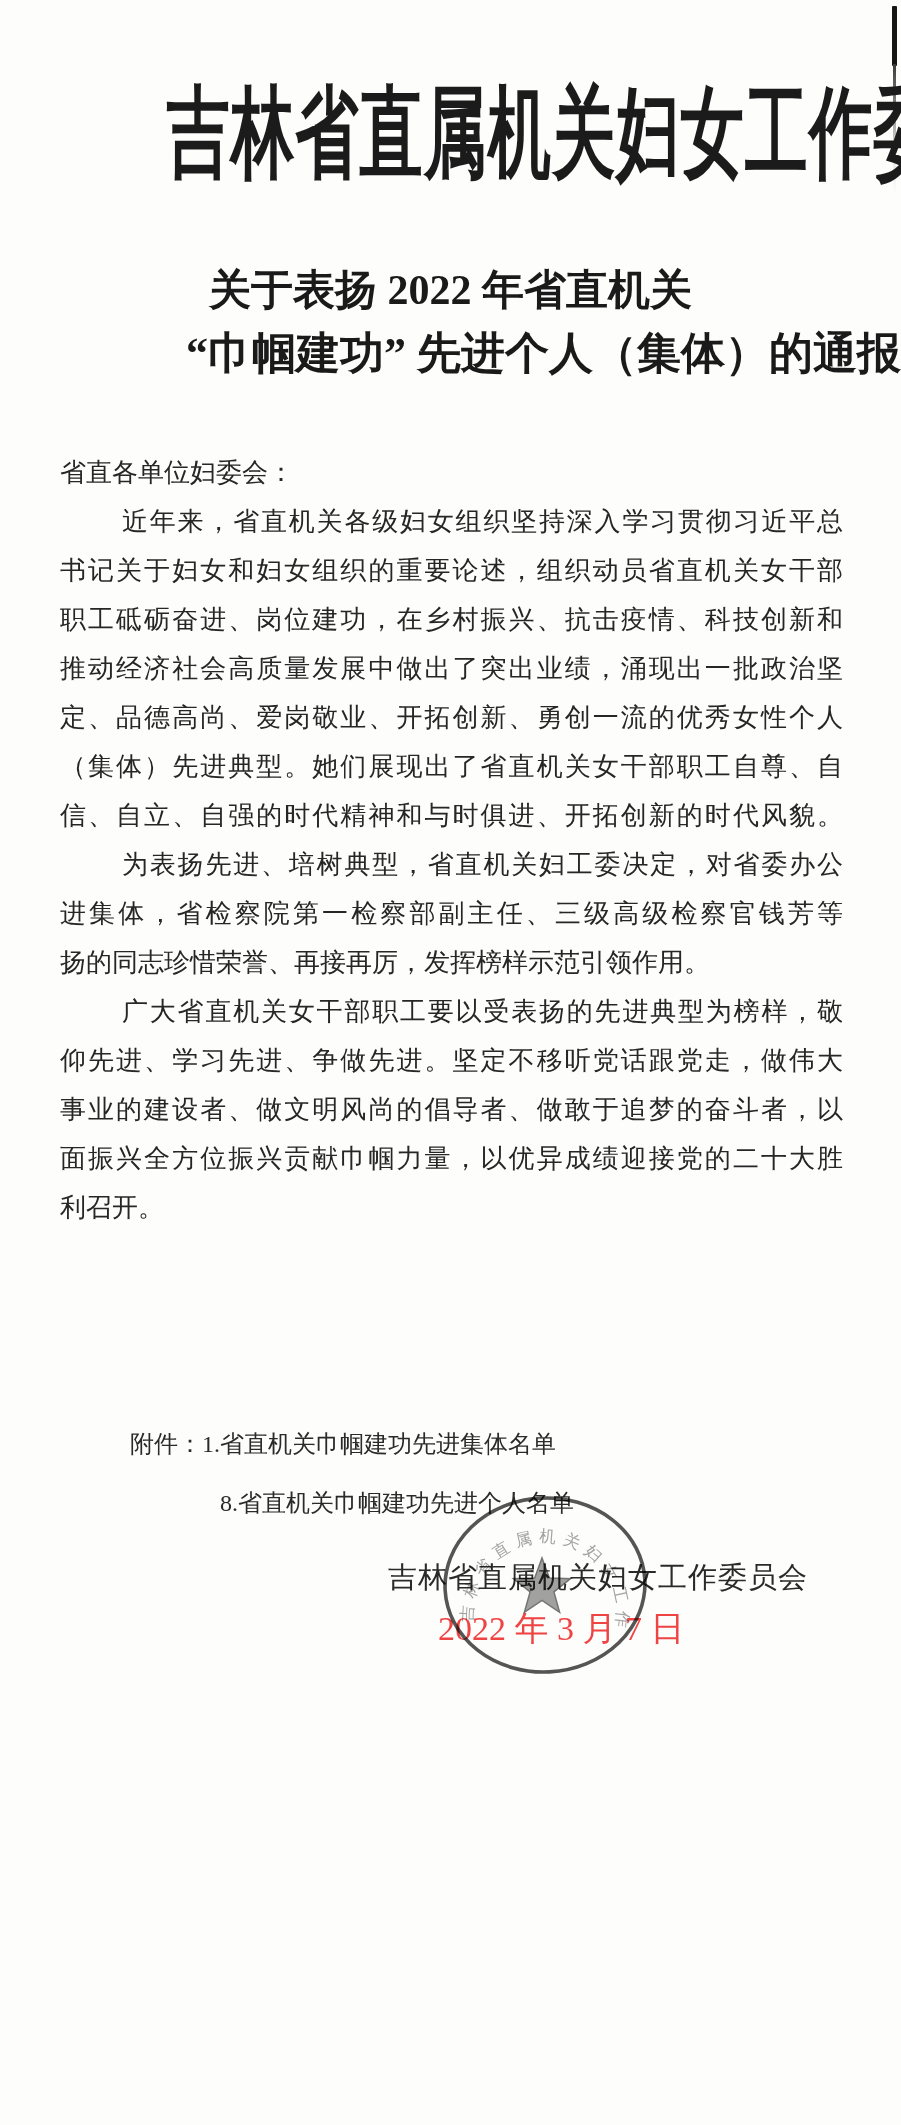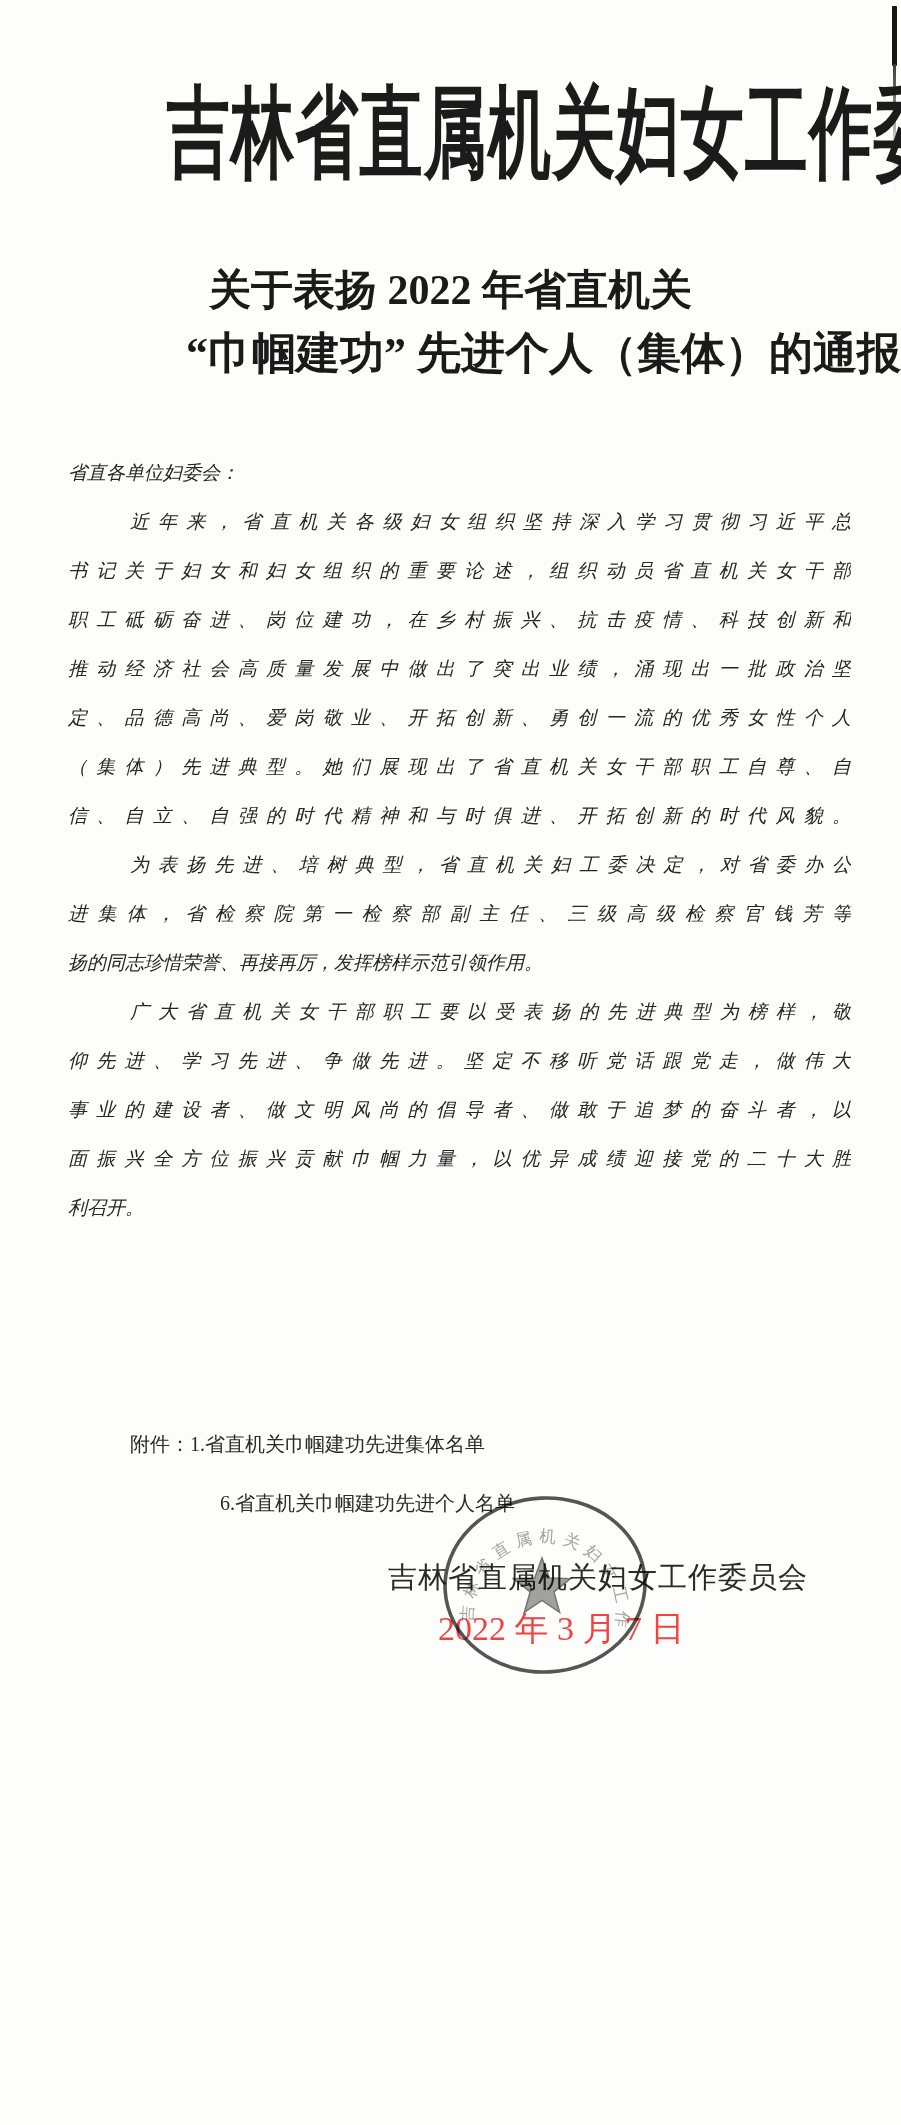"省直各单位妇委会：" .body-block { font-size: 19px -> 26px; font-style: italic -> none; left: 68px -> 60px }
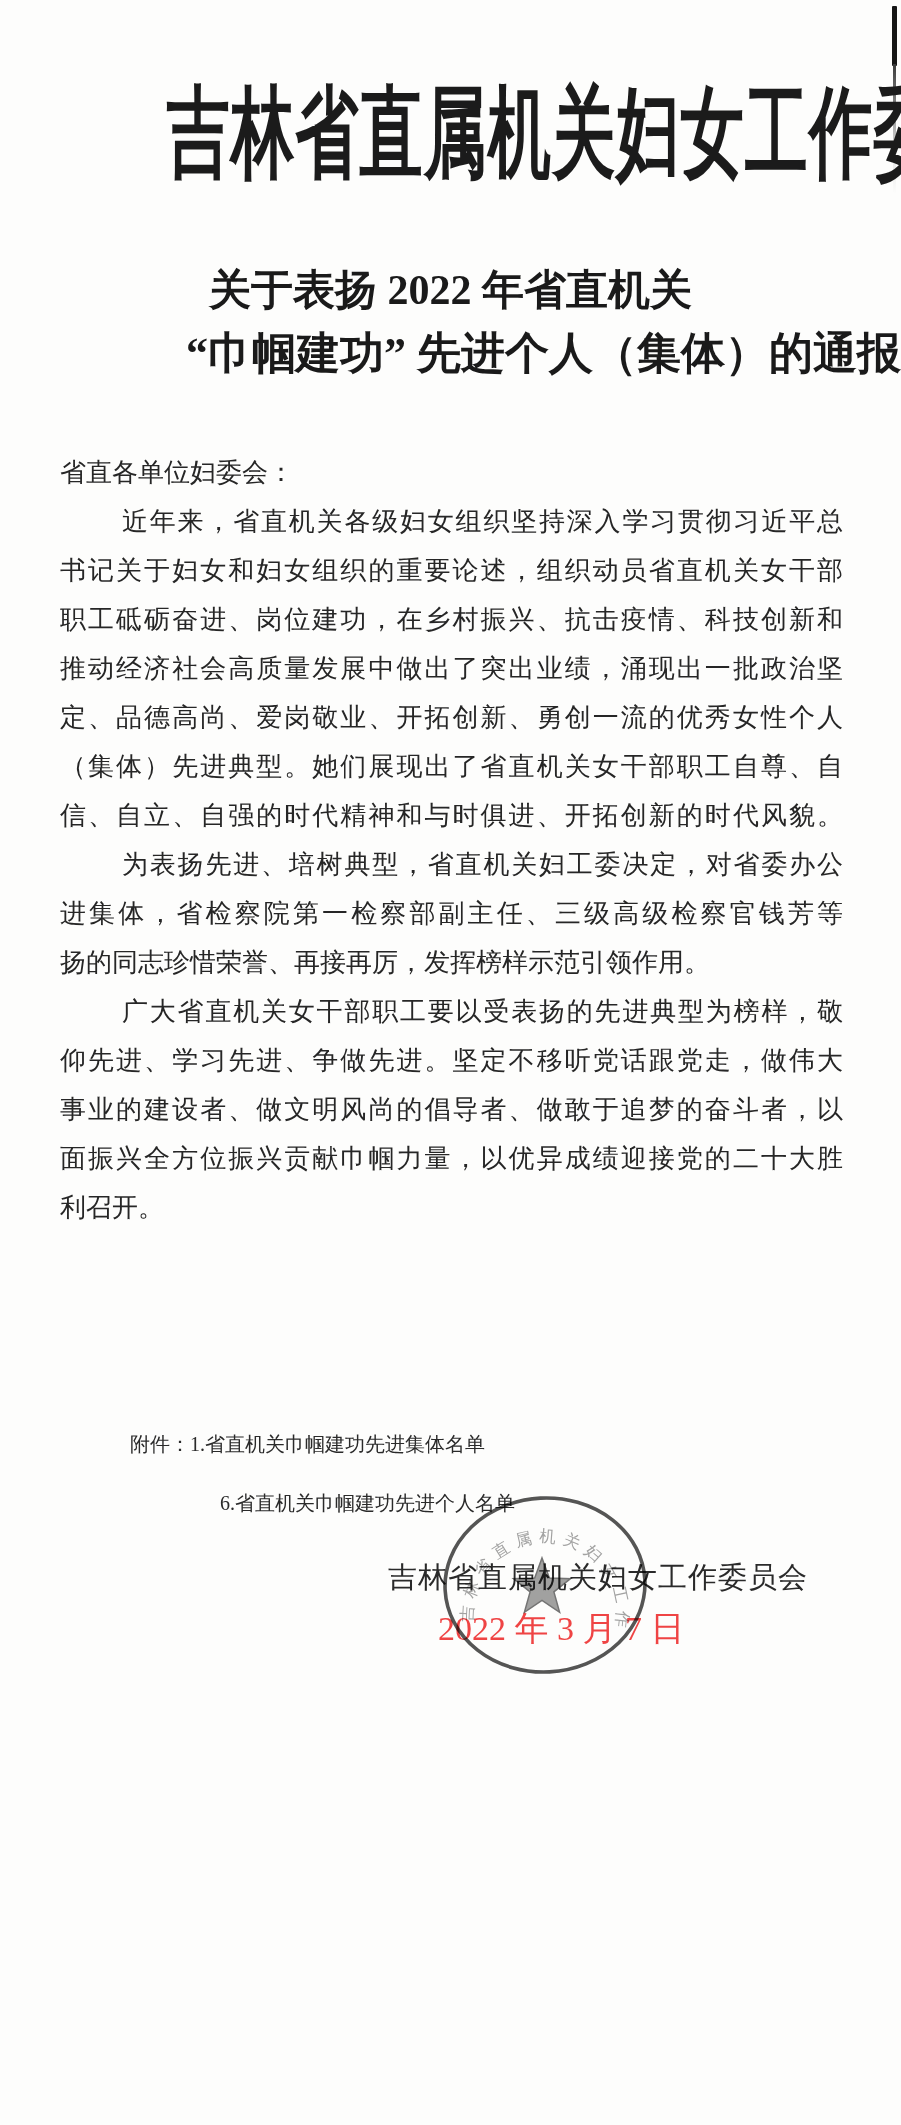"附件：1.省直机关巾帼建功先进集体名单" .attachments { font-size: 20px -> 24px }
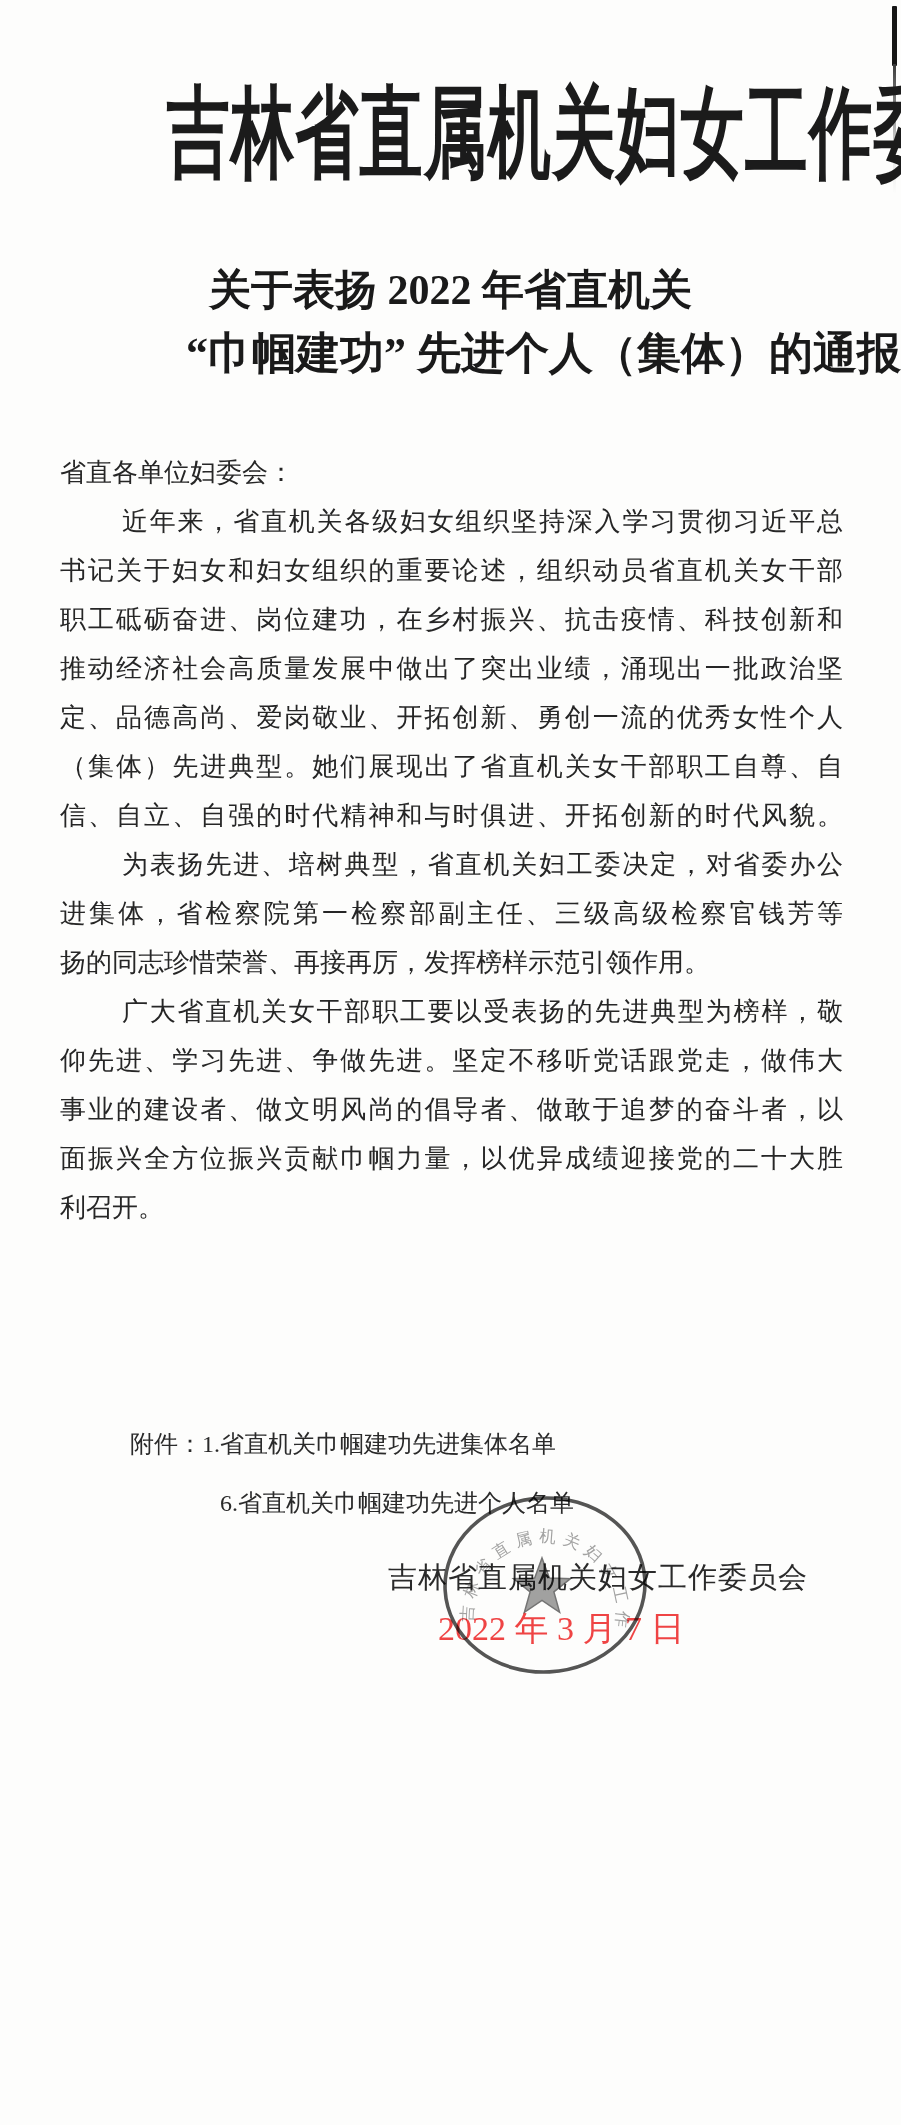"6.省直机关巾帼建功先进个人名单" span { text: 6 -> 8 }
